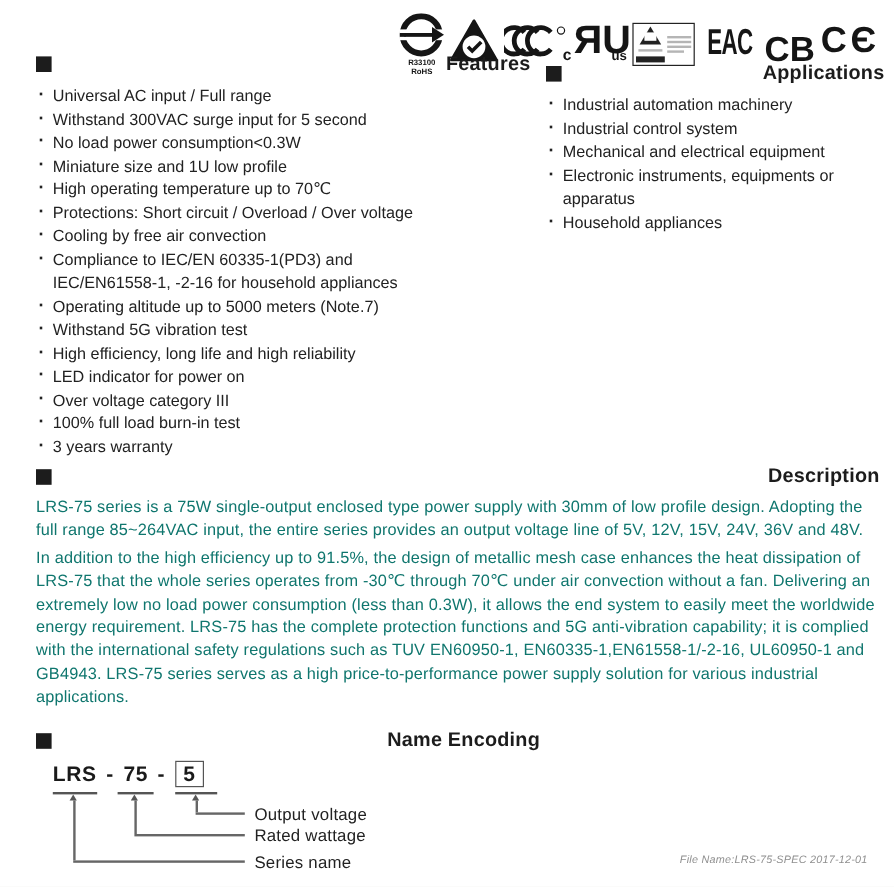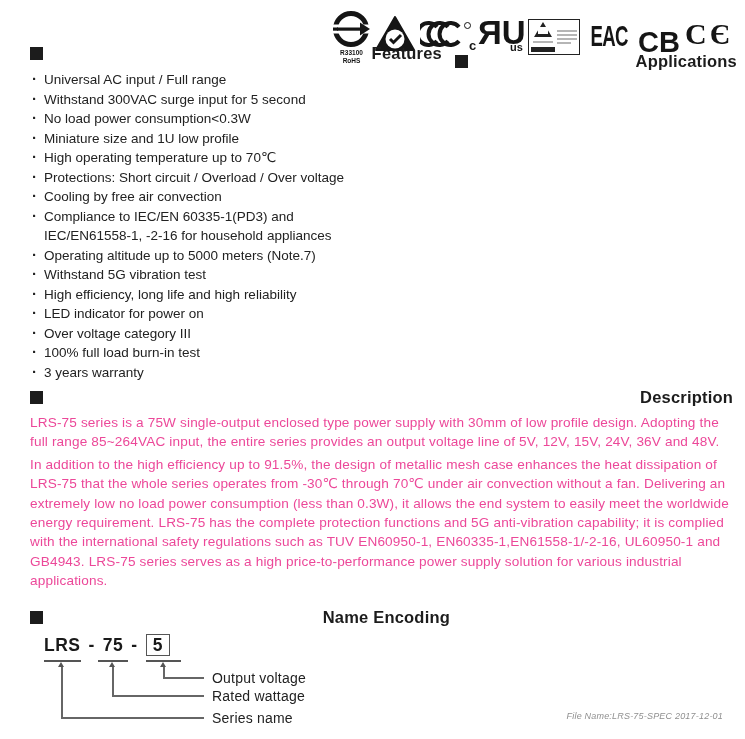"CЄ" .ce { font-family: Liberation Serif, serif -> Liberation Sans, sans-serif }
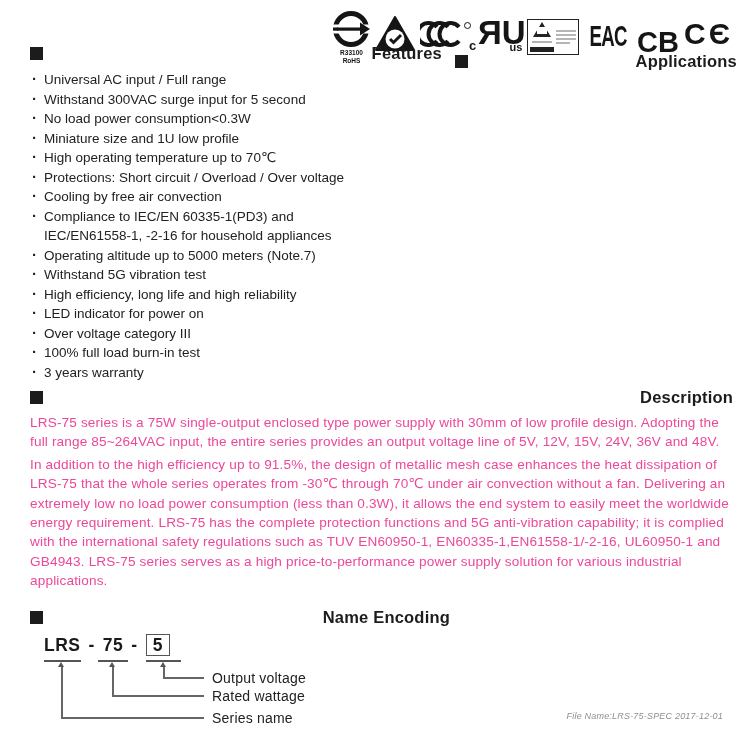"Industrial automation machinery" ul.bullet-list { html: none -> <ul> <li>Industrial automation machinery</li> <li>Industrial control system</li> <li>Mechanical and electrical equipment</li> <li>Electronic instruments, equipments or apparatus</li> <li>Household appliances</li> </ul> }
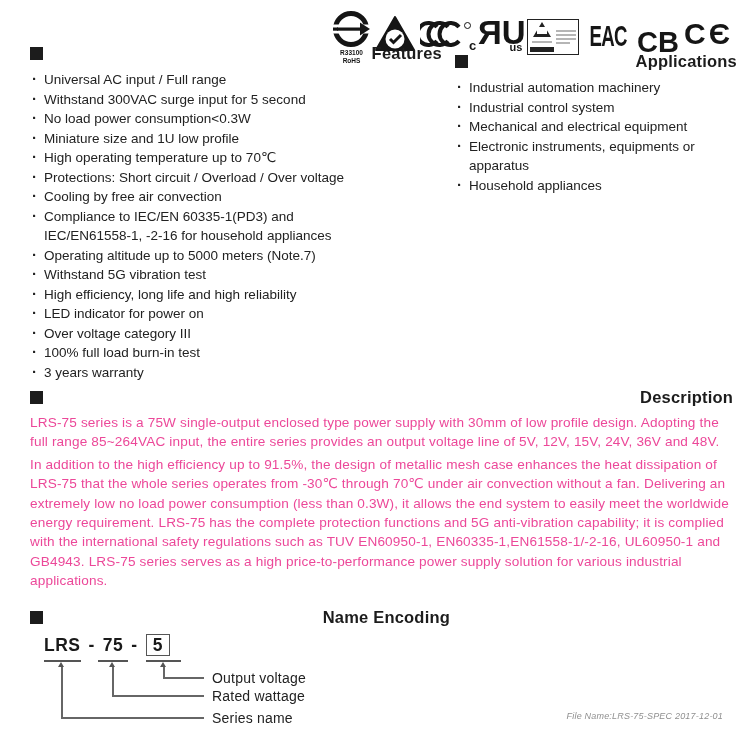"LRS-75 series is a 75W" .description .para { color: #ec4899 -> #0f766e }
